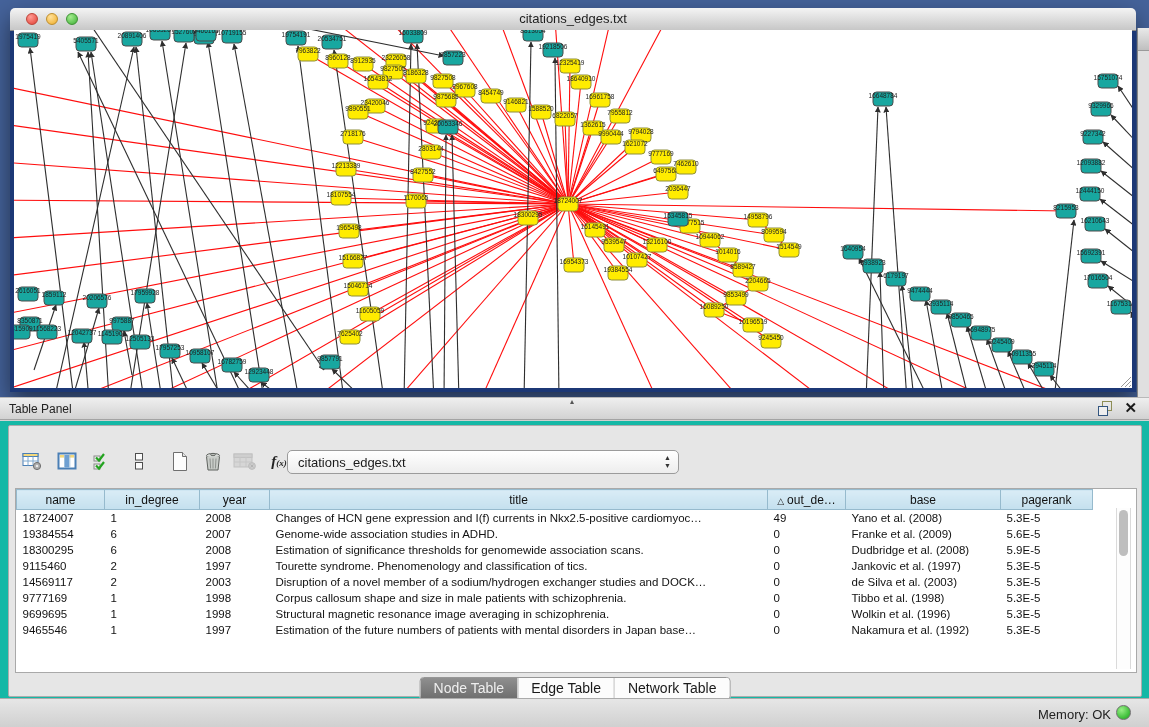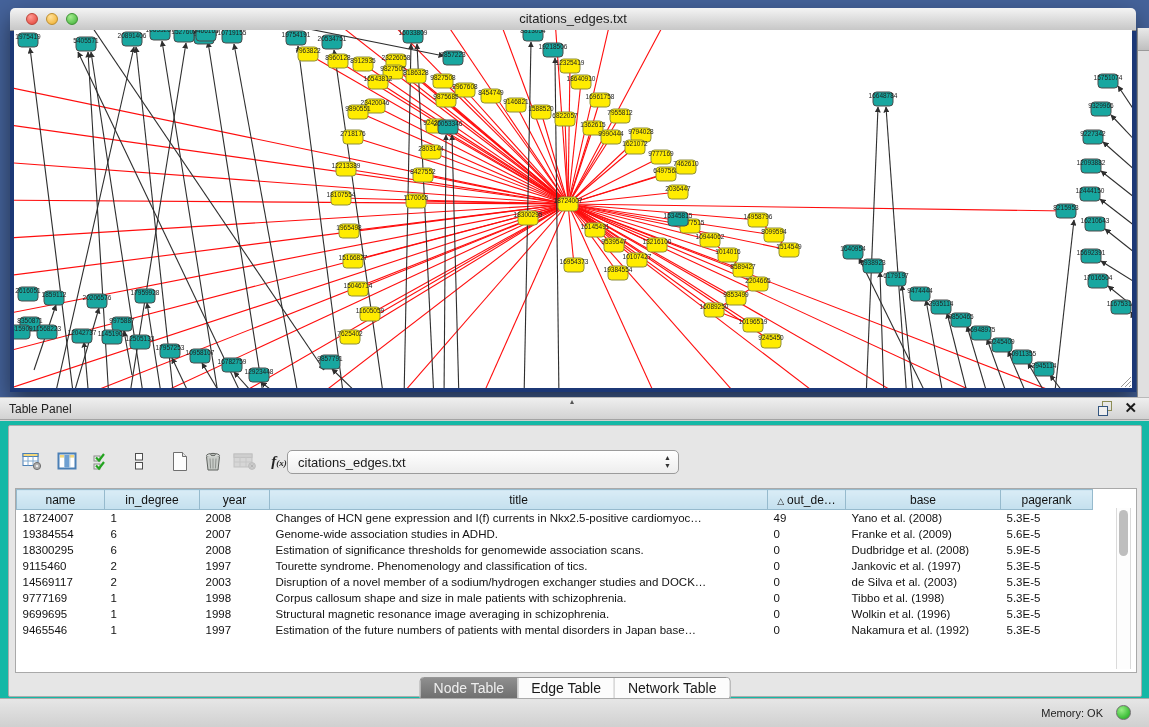"Memory: OK" .memory-label { font-size: 11px -> 13px; right: 46px -> 38px }
